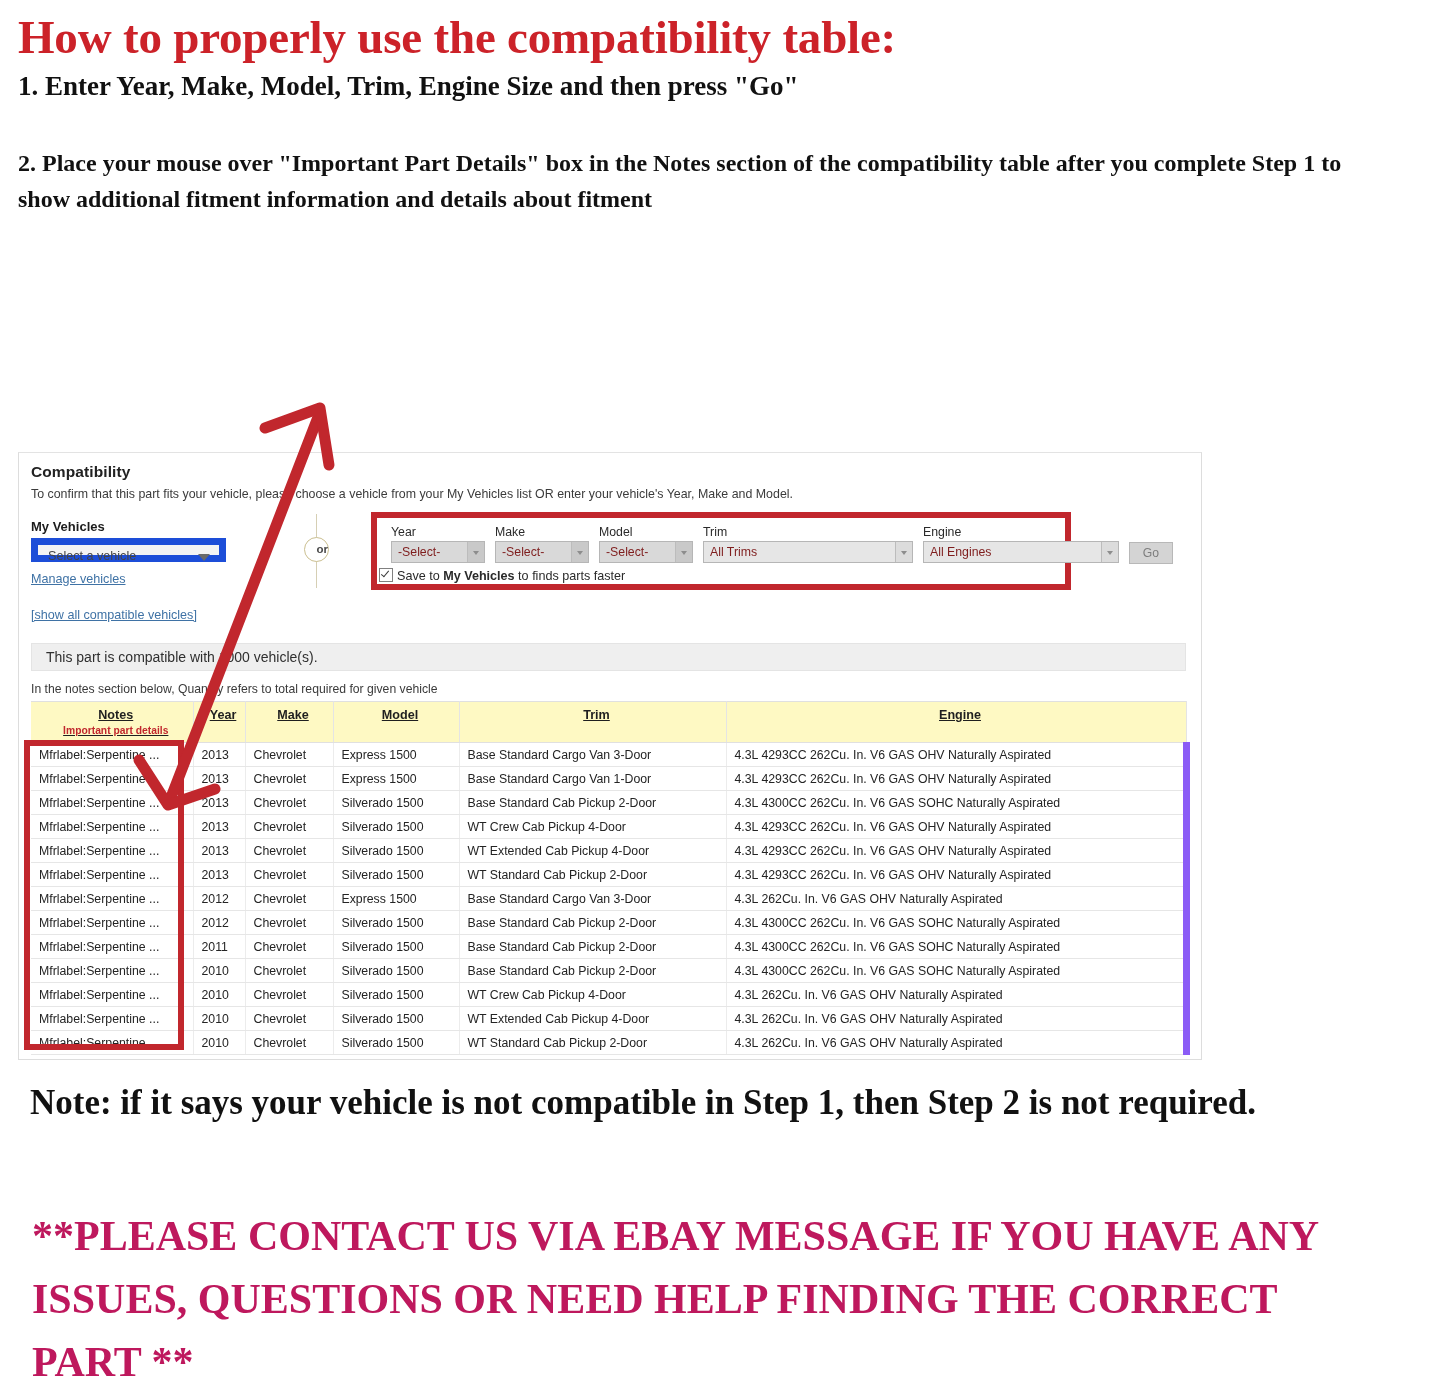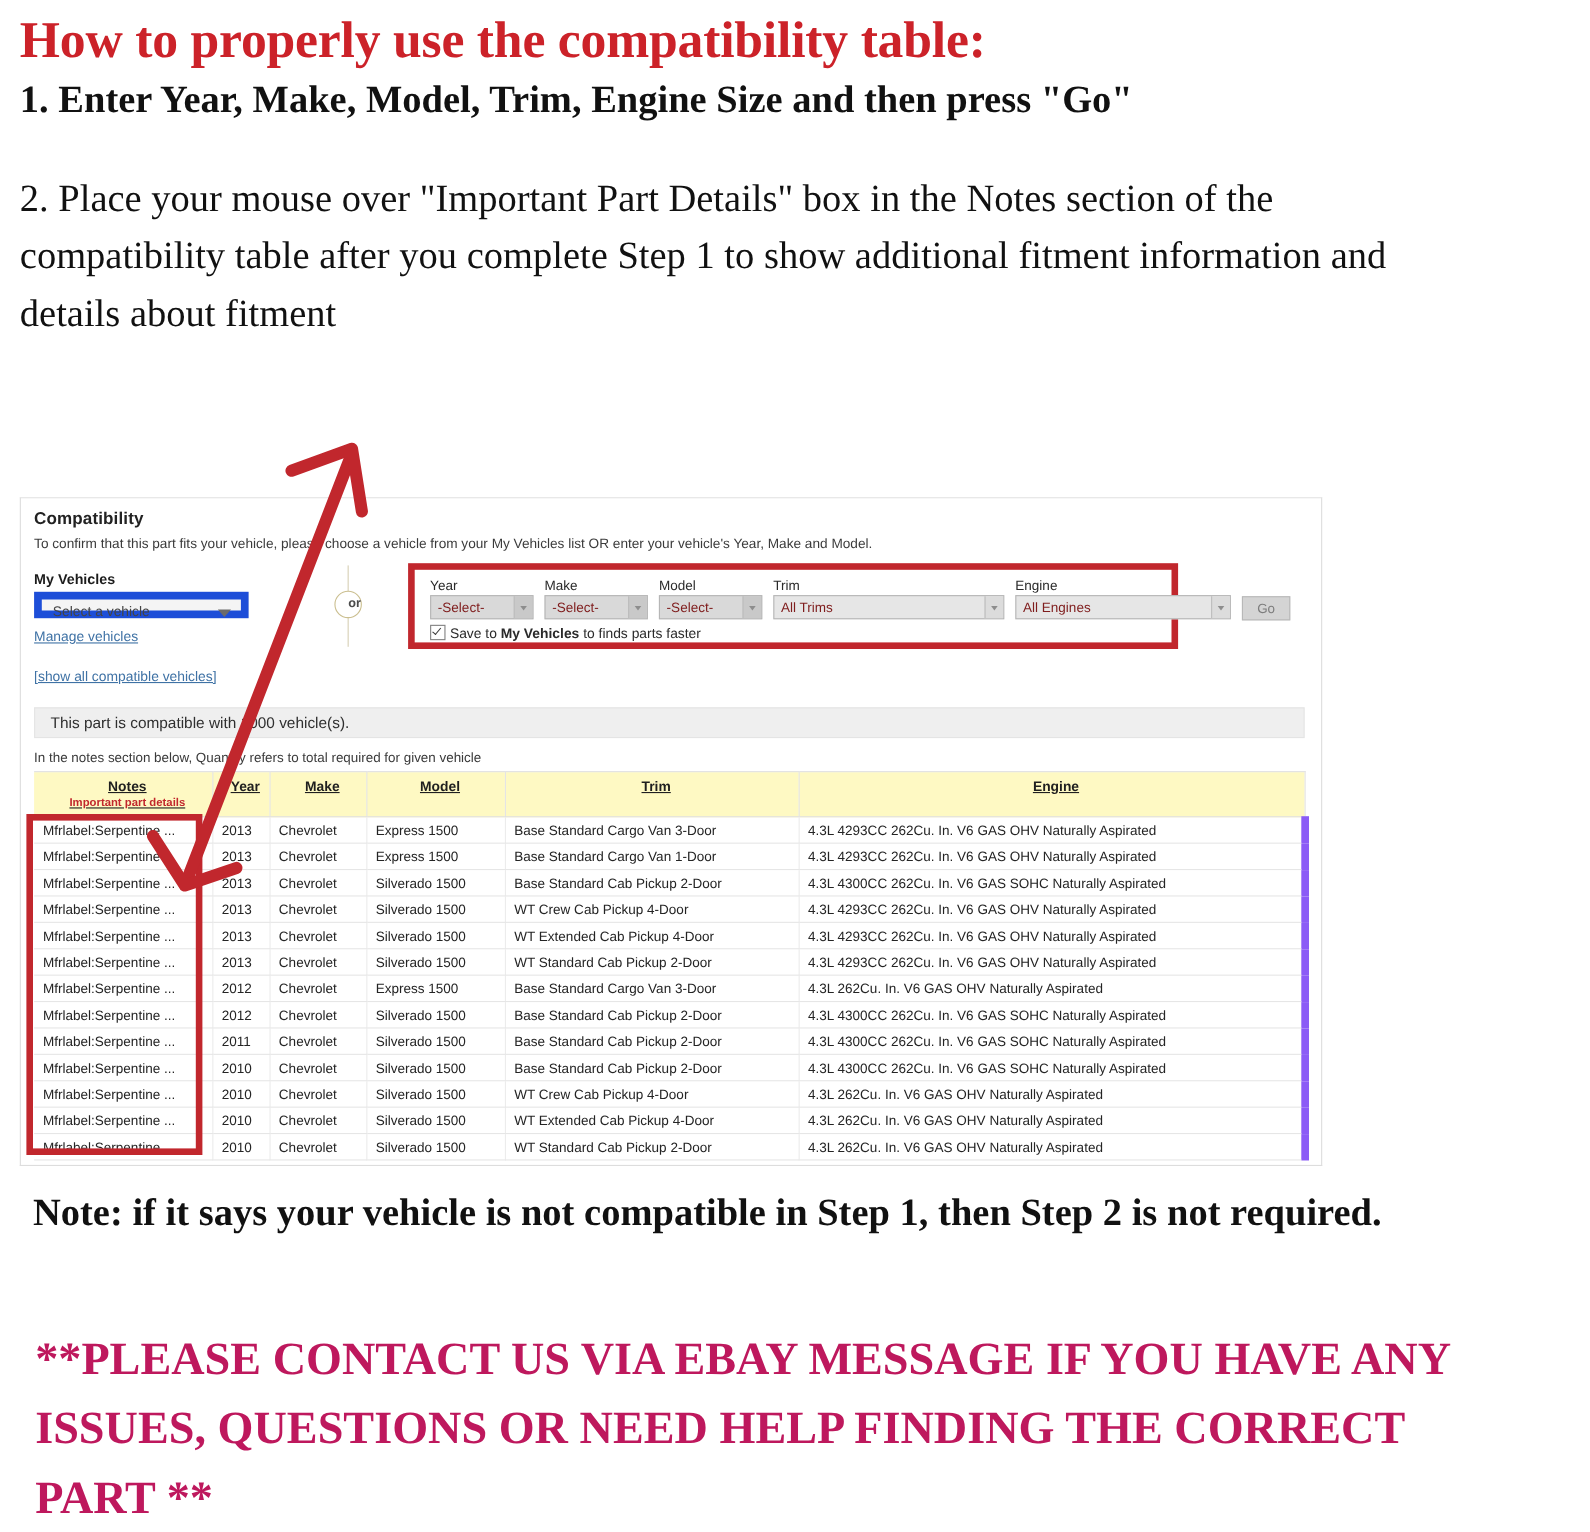"1. Enter Year, Make, Model," .step-line { font-size: 35px -> 27px }
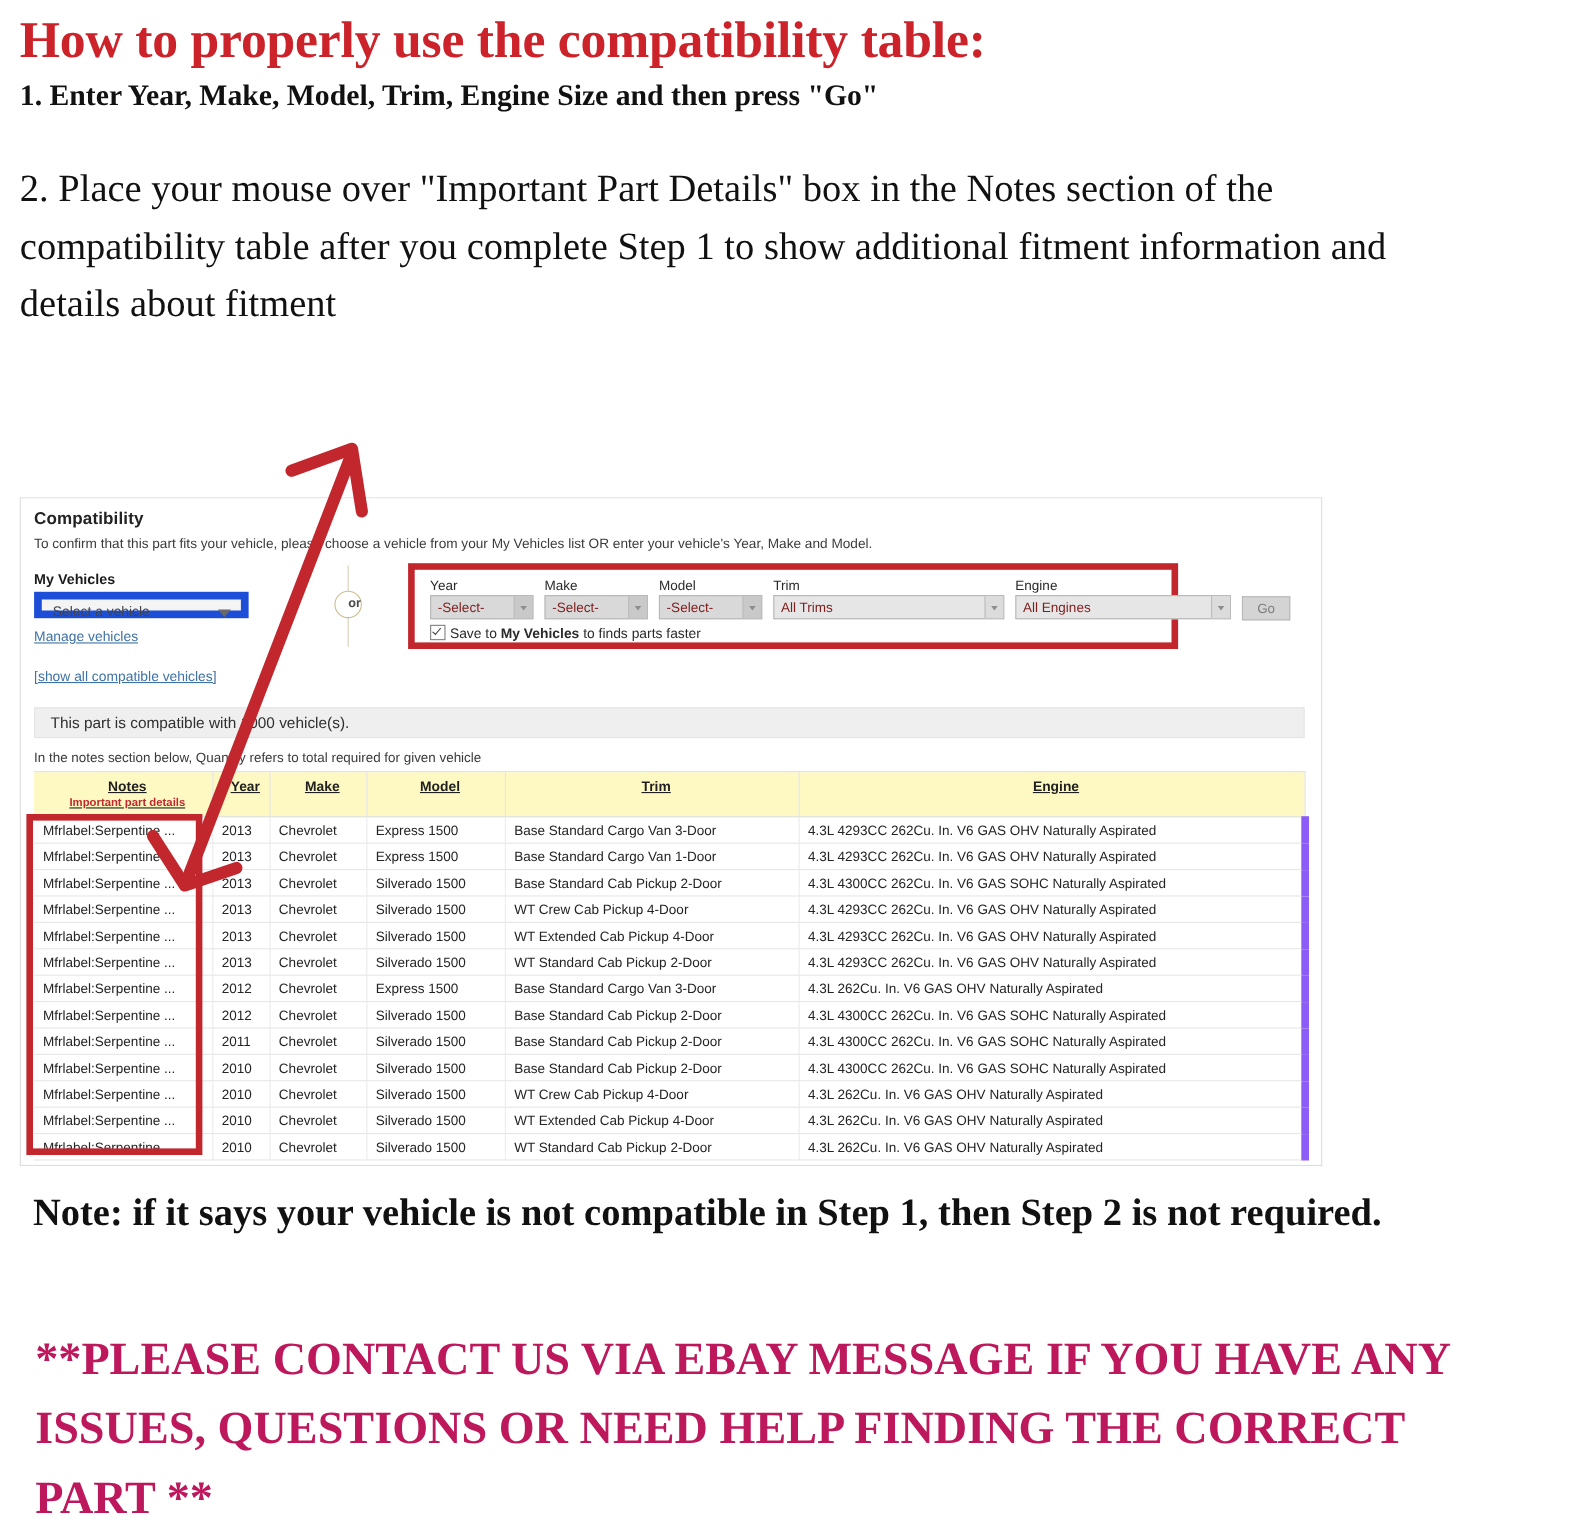"2. Place your mouse over" .step-block { font-size: 35px -> 24px; font-weight: normal -> bold }
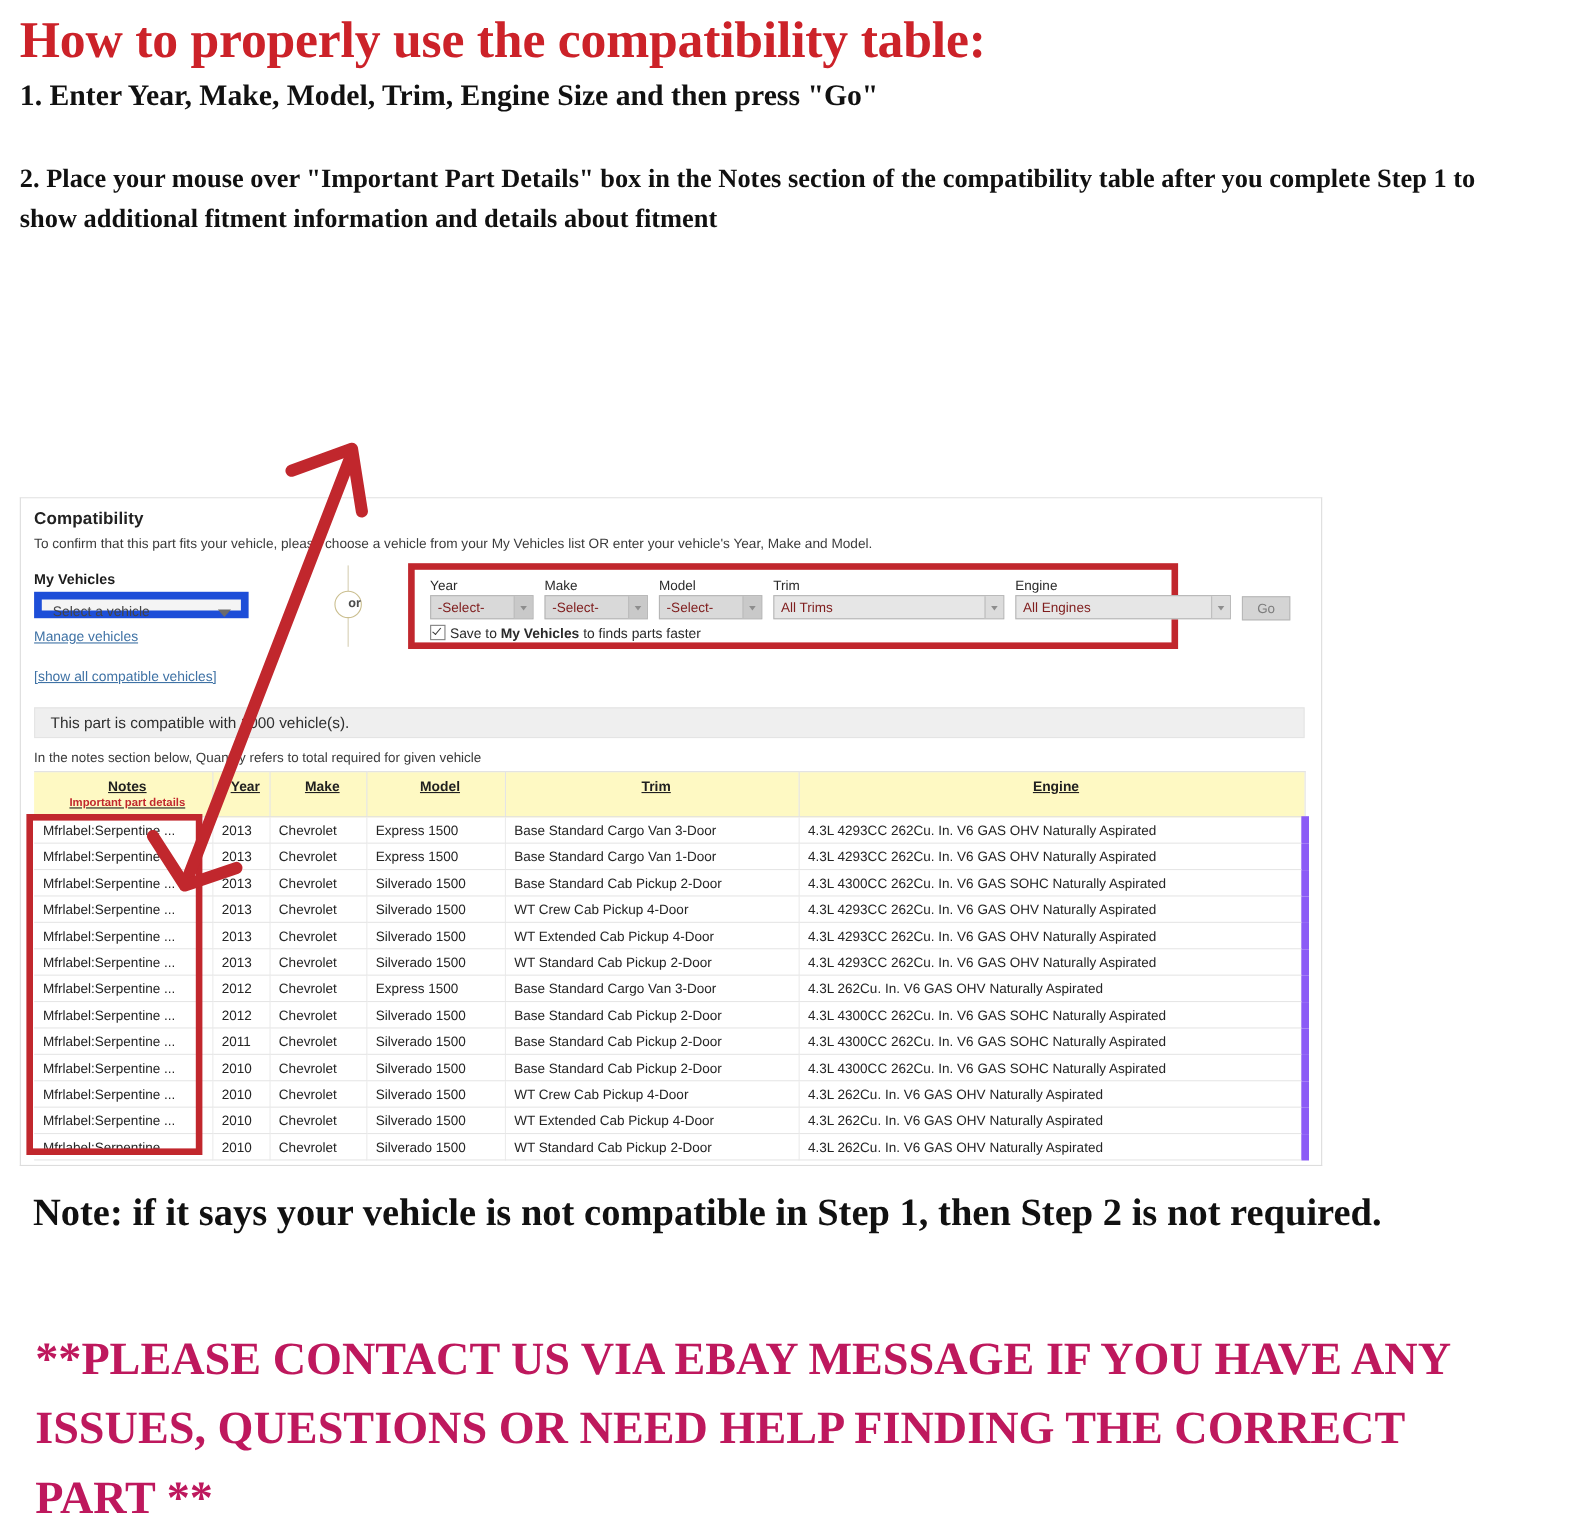"Save to My Vehicles to" .save-row { left: 14px -> 2px }
